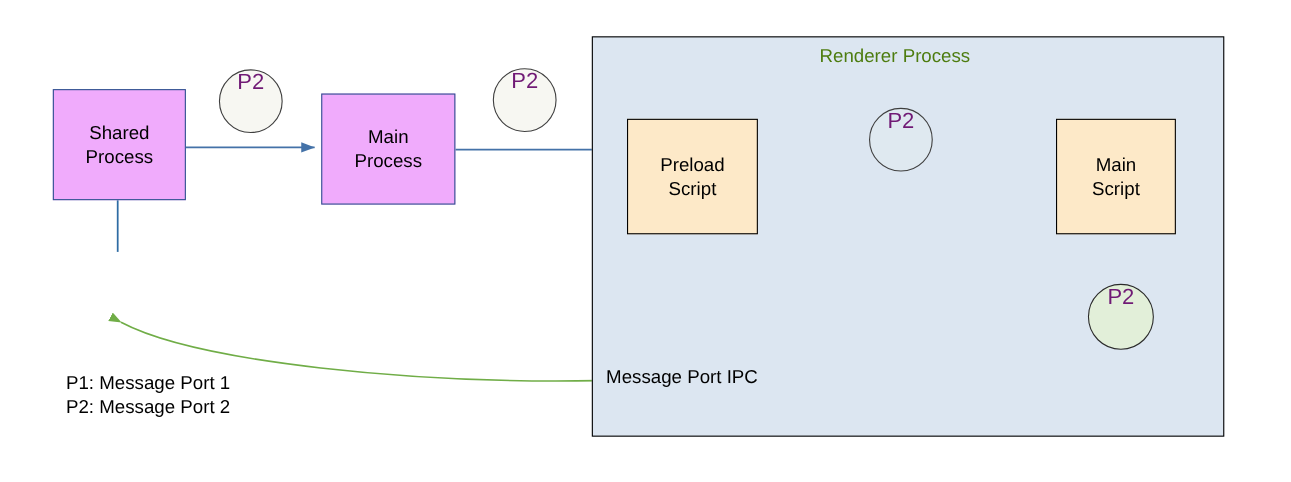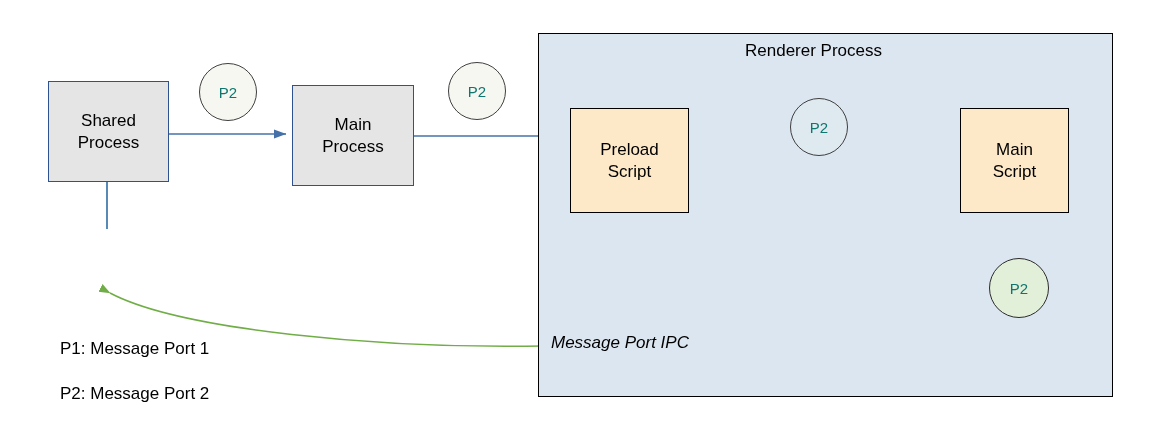"Renderer Process" .container-title { color: #000000 -> #4d7c0f }
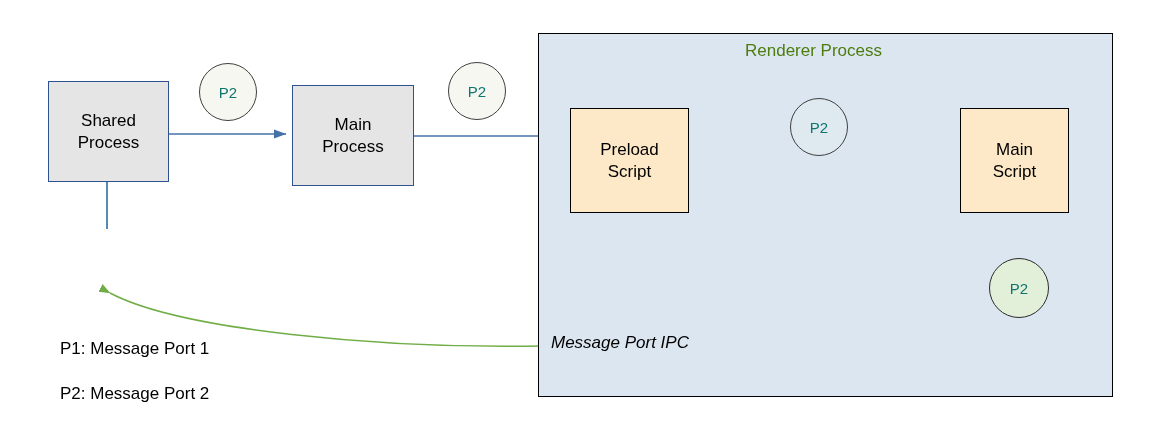"P2" .circle { align-items: center -> flex-start; color: #0f766e -> #701a75; font-size: 15px -> 20px }
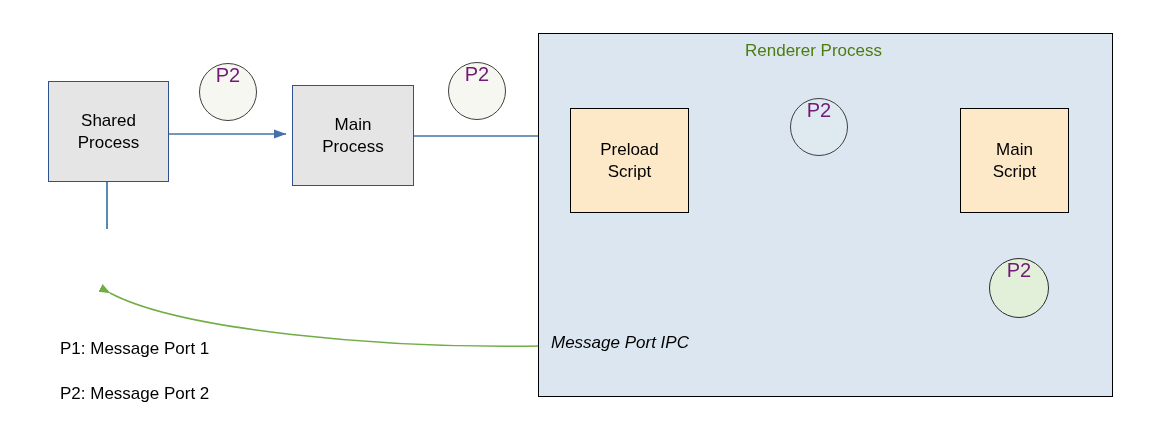"Shared" .proc-box { background: #e5e5e5 -> #f0abfc }
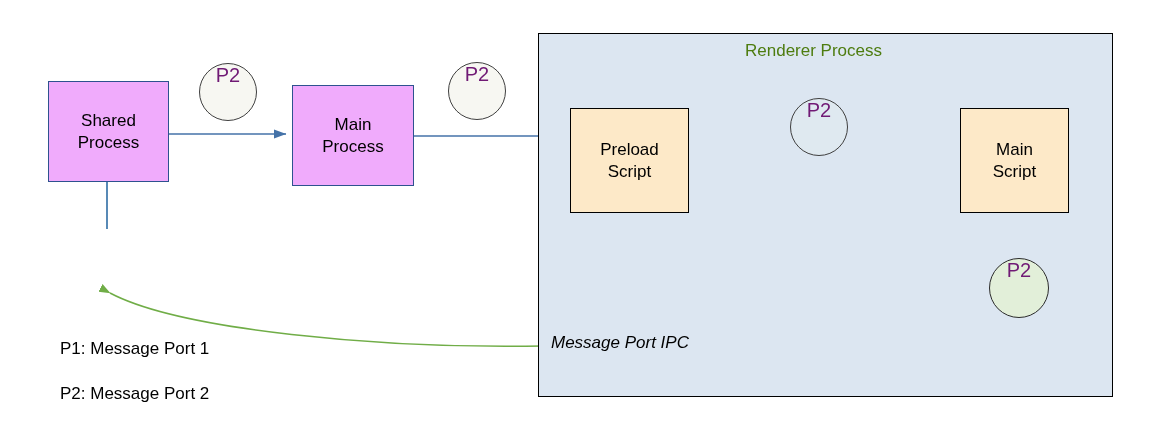"Message Port IPC" .edge-label { font-style: italic -> none }
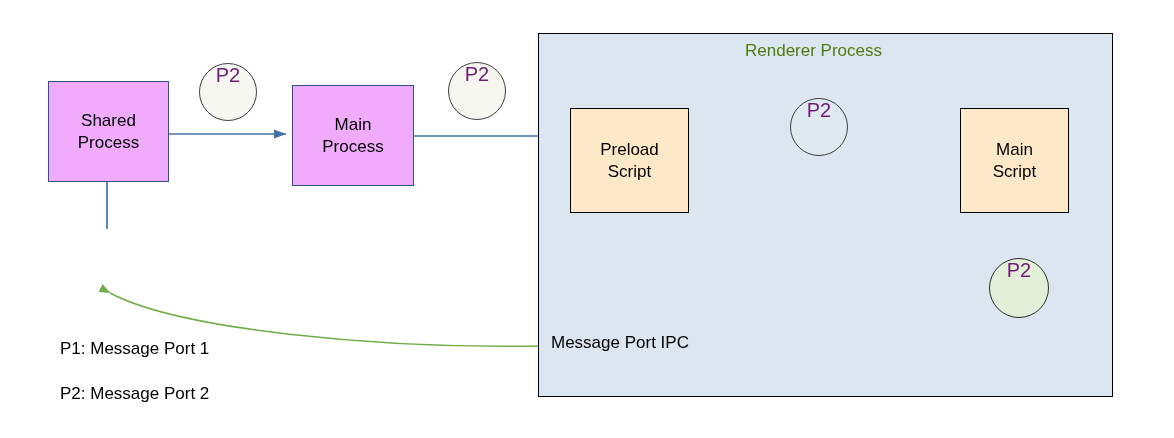"P2: Message Port 2" .legend-line + .legend-line { margin-top: 28px -> 4px }
